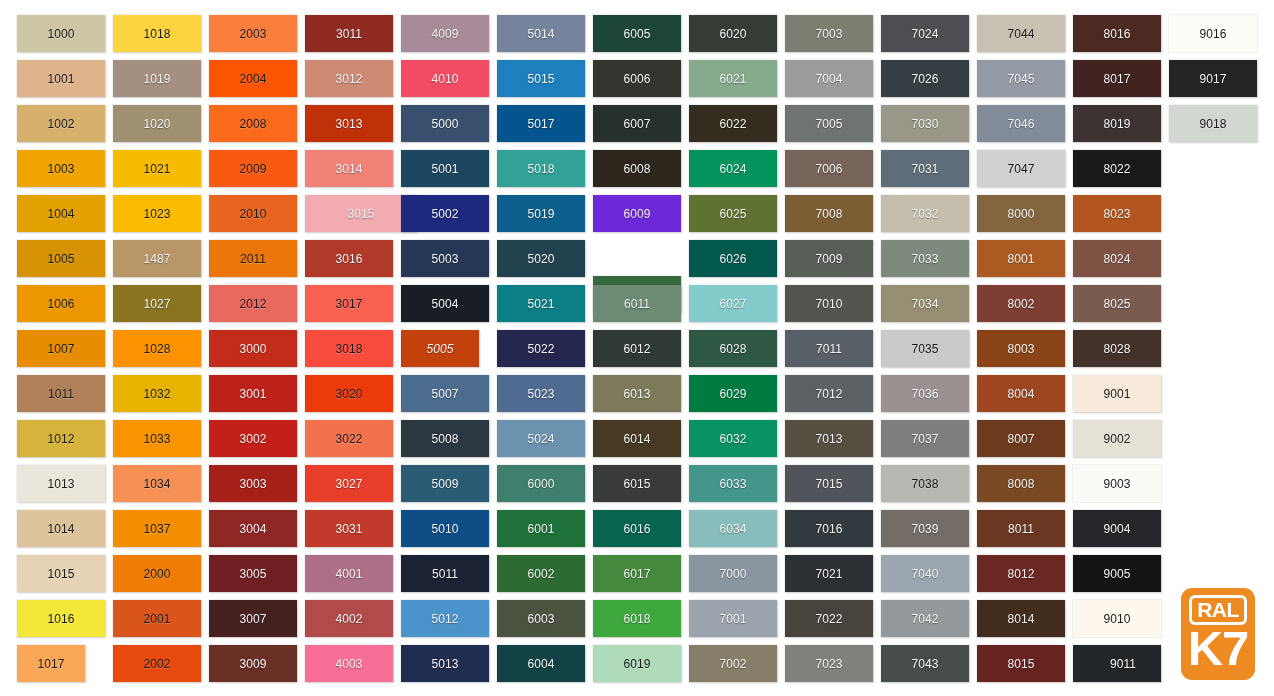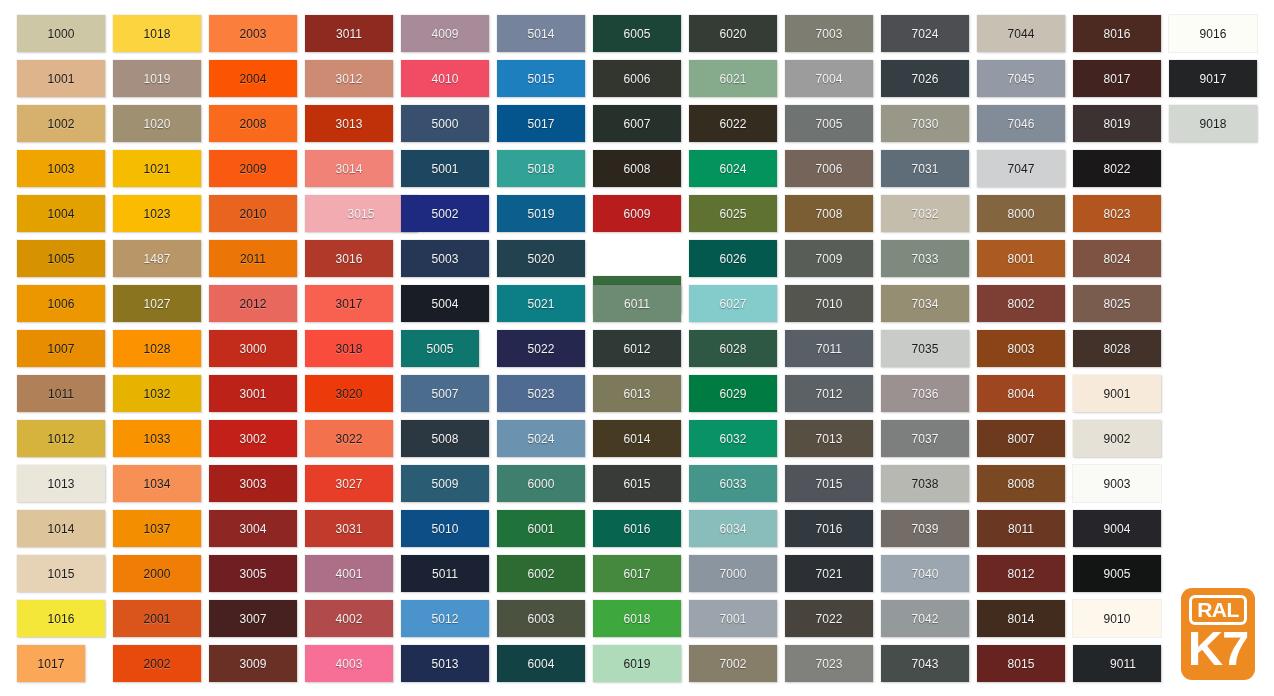"6009" div.swatch { background: #b91c1c -> #6d28d9 }
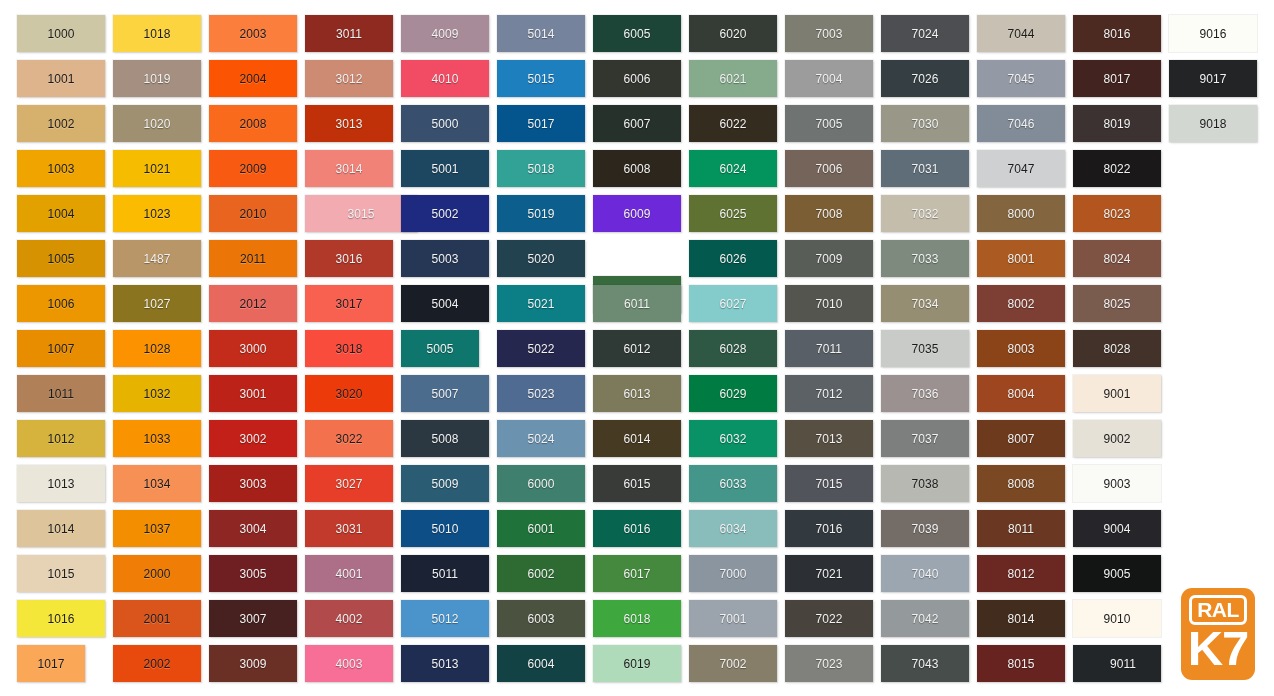"5005" div.swatch { background: #0f766e -> #c2410c; font-style: none -> italic }
